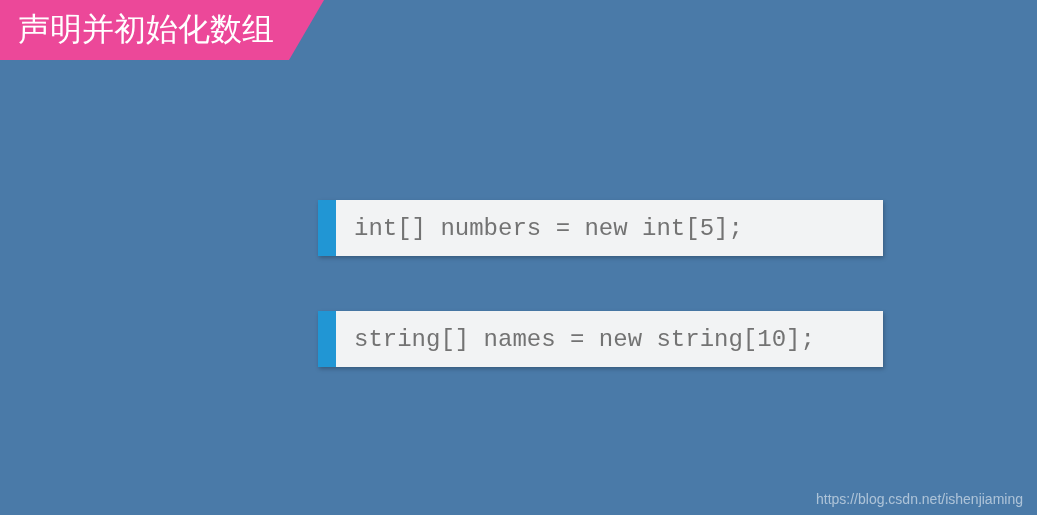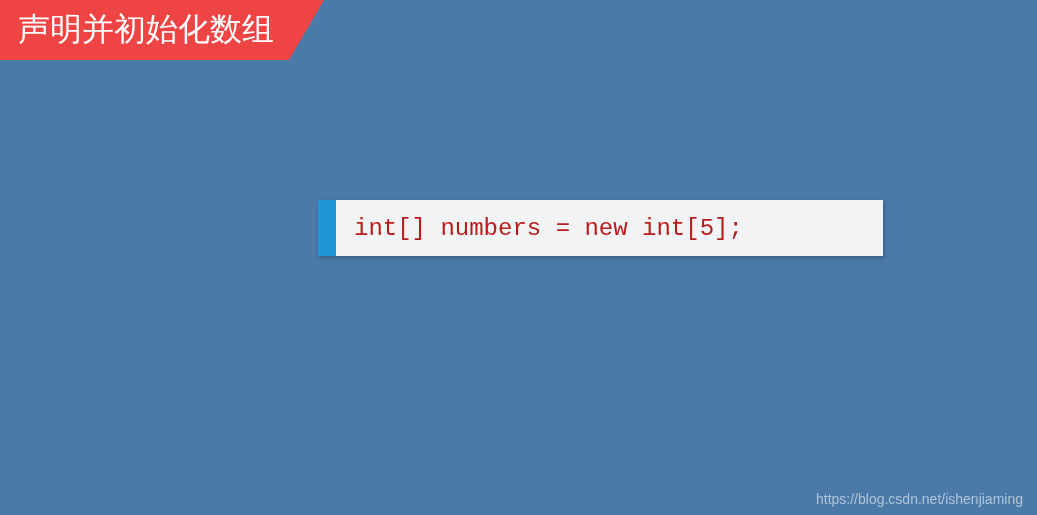"声明并初始化数组" .title-banner { background-color: #ef4444 -> #ec4899 }
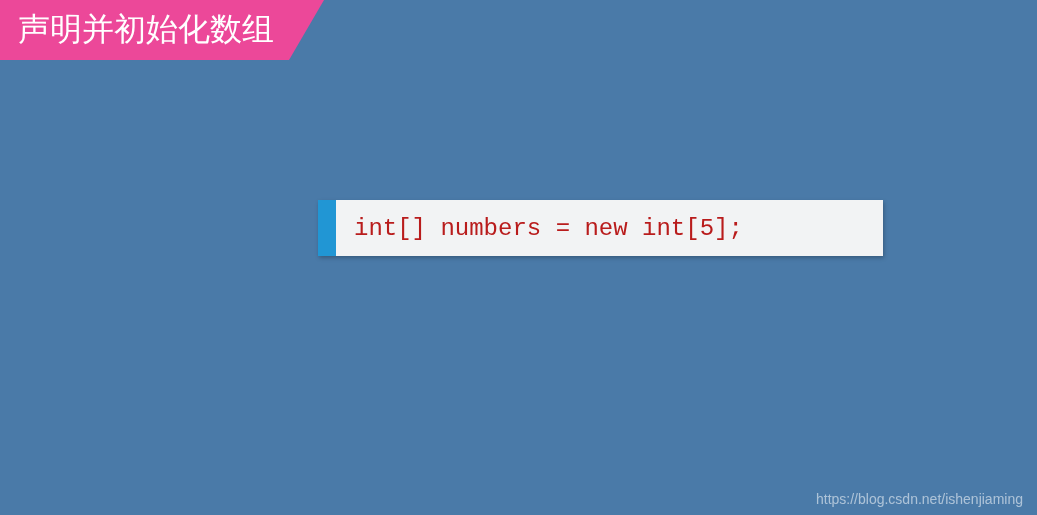"int[] numbers = new int[5];" .code-text { color: #b91c1c -> #737373 }
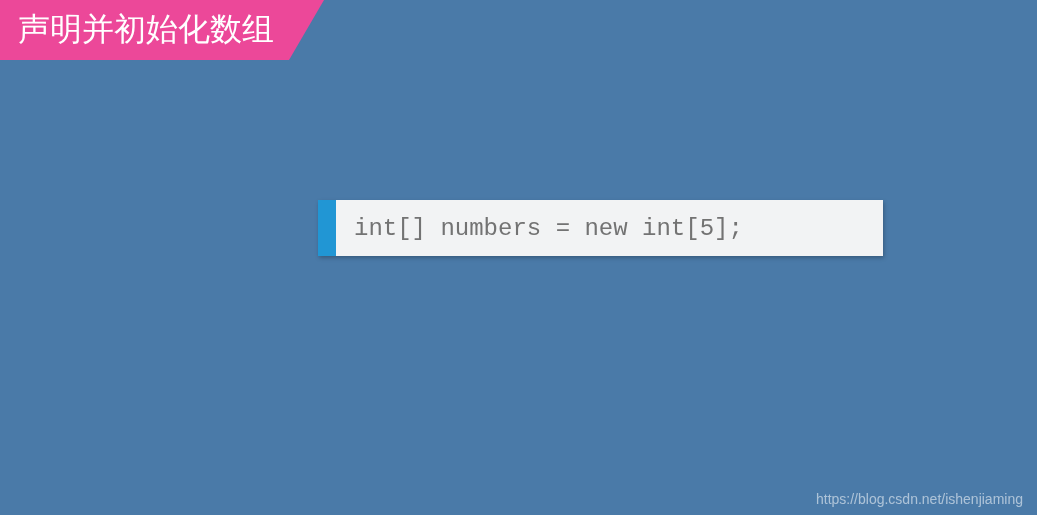"string[] names = new string[10];" div.code-block { html: none -> <div> <div></div> <div>string[] names = new string[10];</div> </div> }
